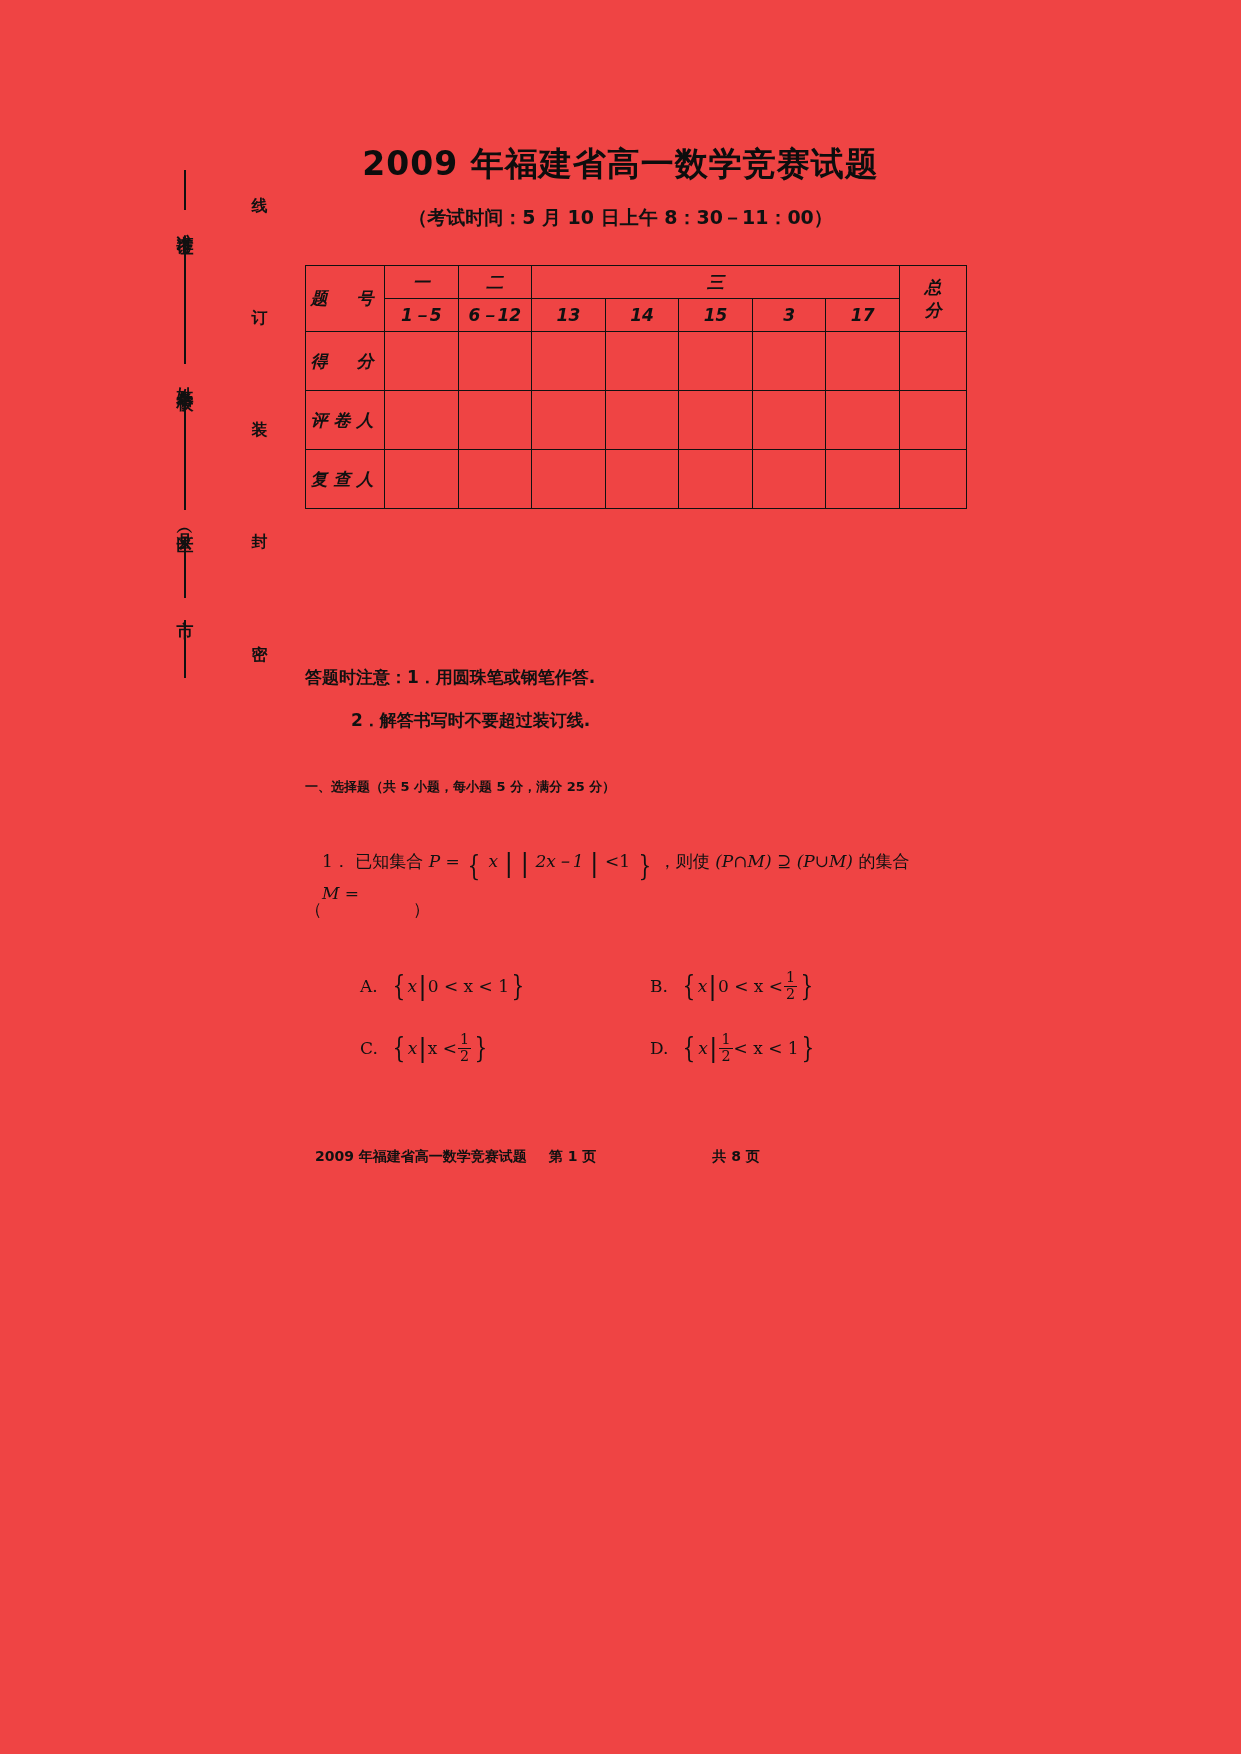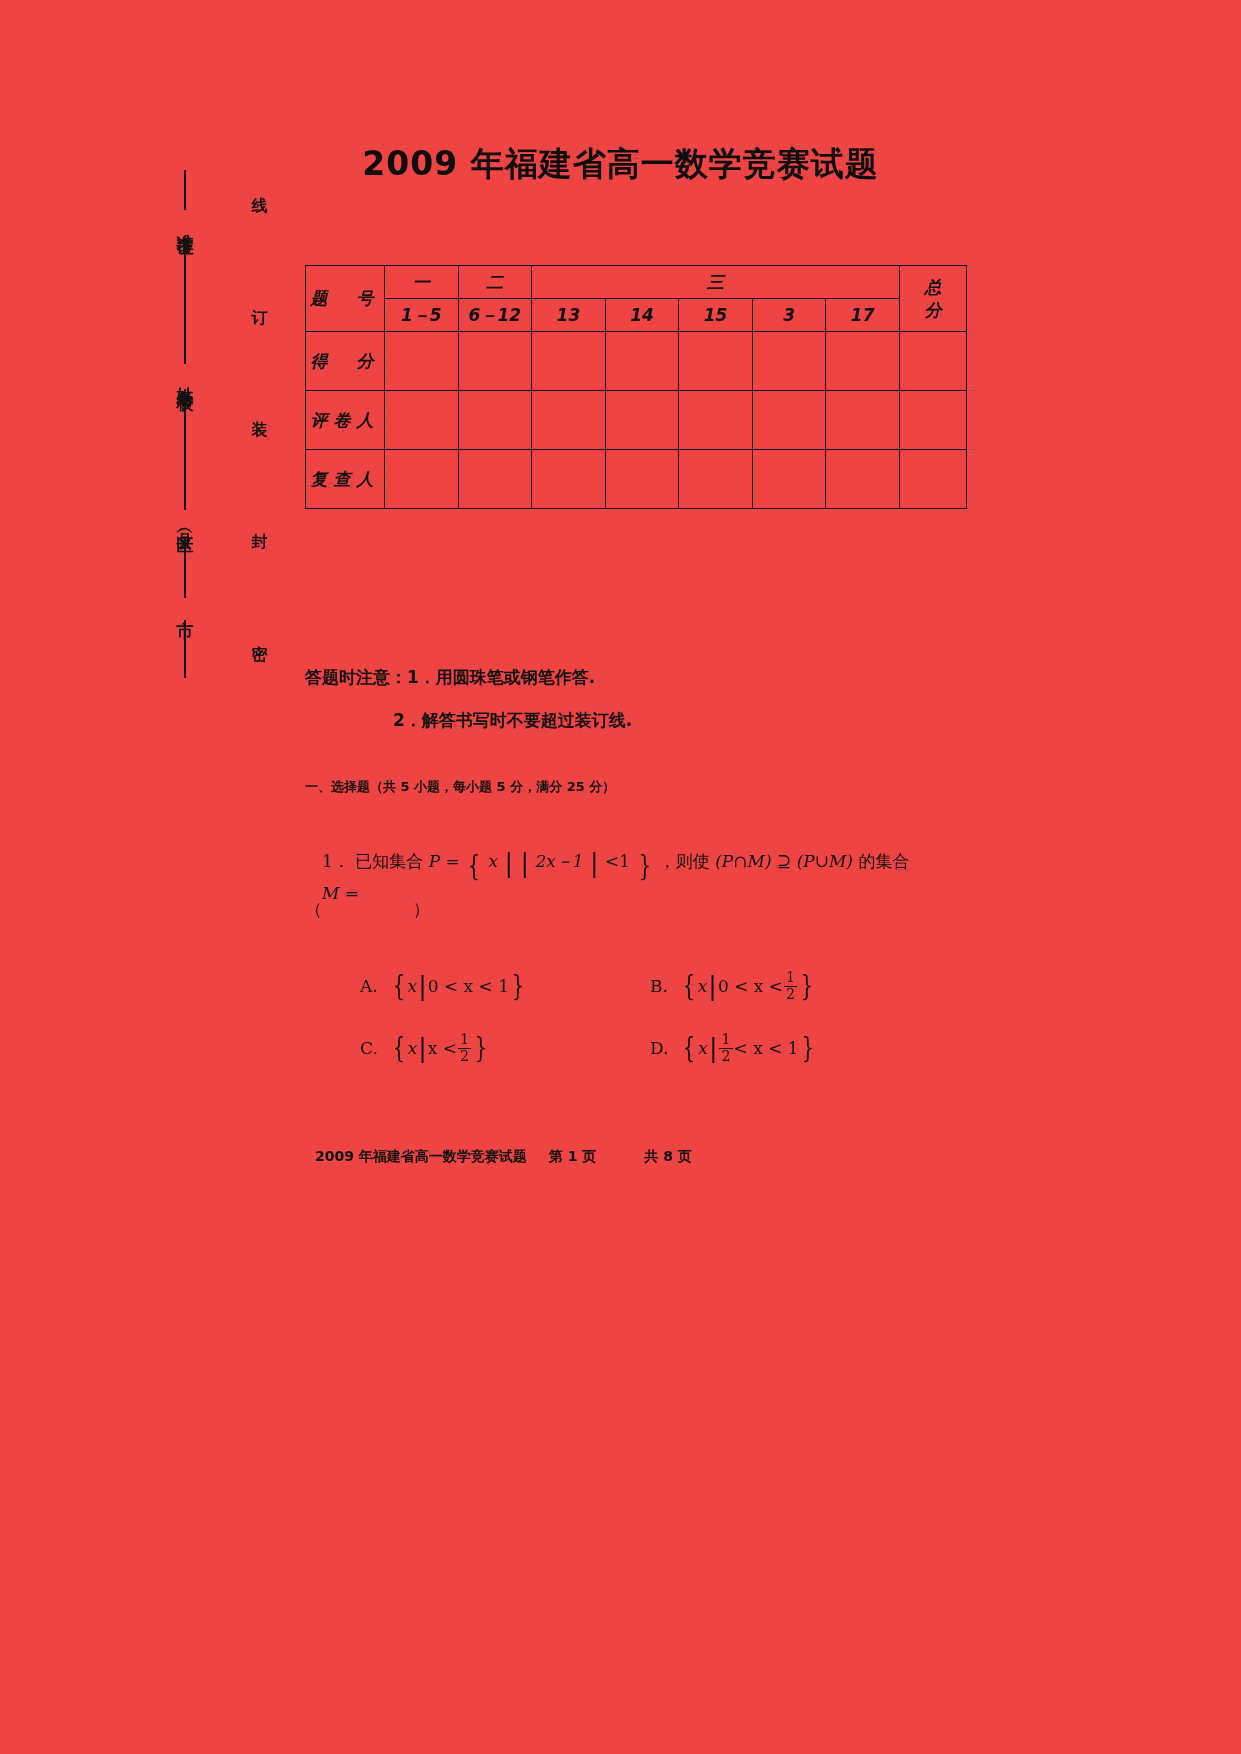"（考试时间：5 月 10 日上午 8：30－11：00）" div.subtitle { html: none -> <div>（考试时间：5 月 10 日上午 8：30－11：00）</div> }
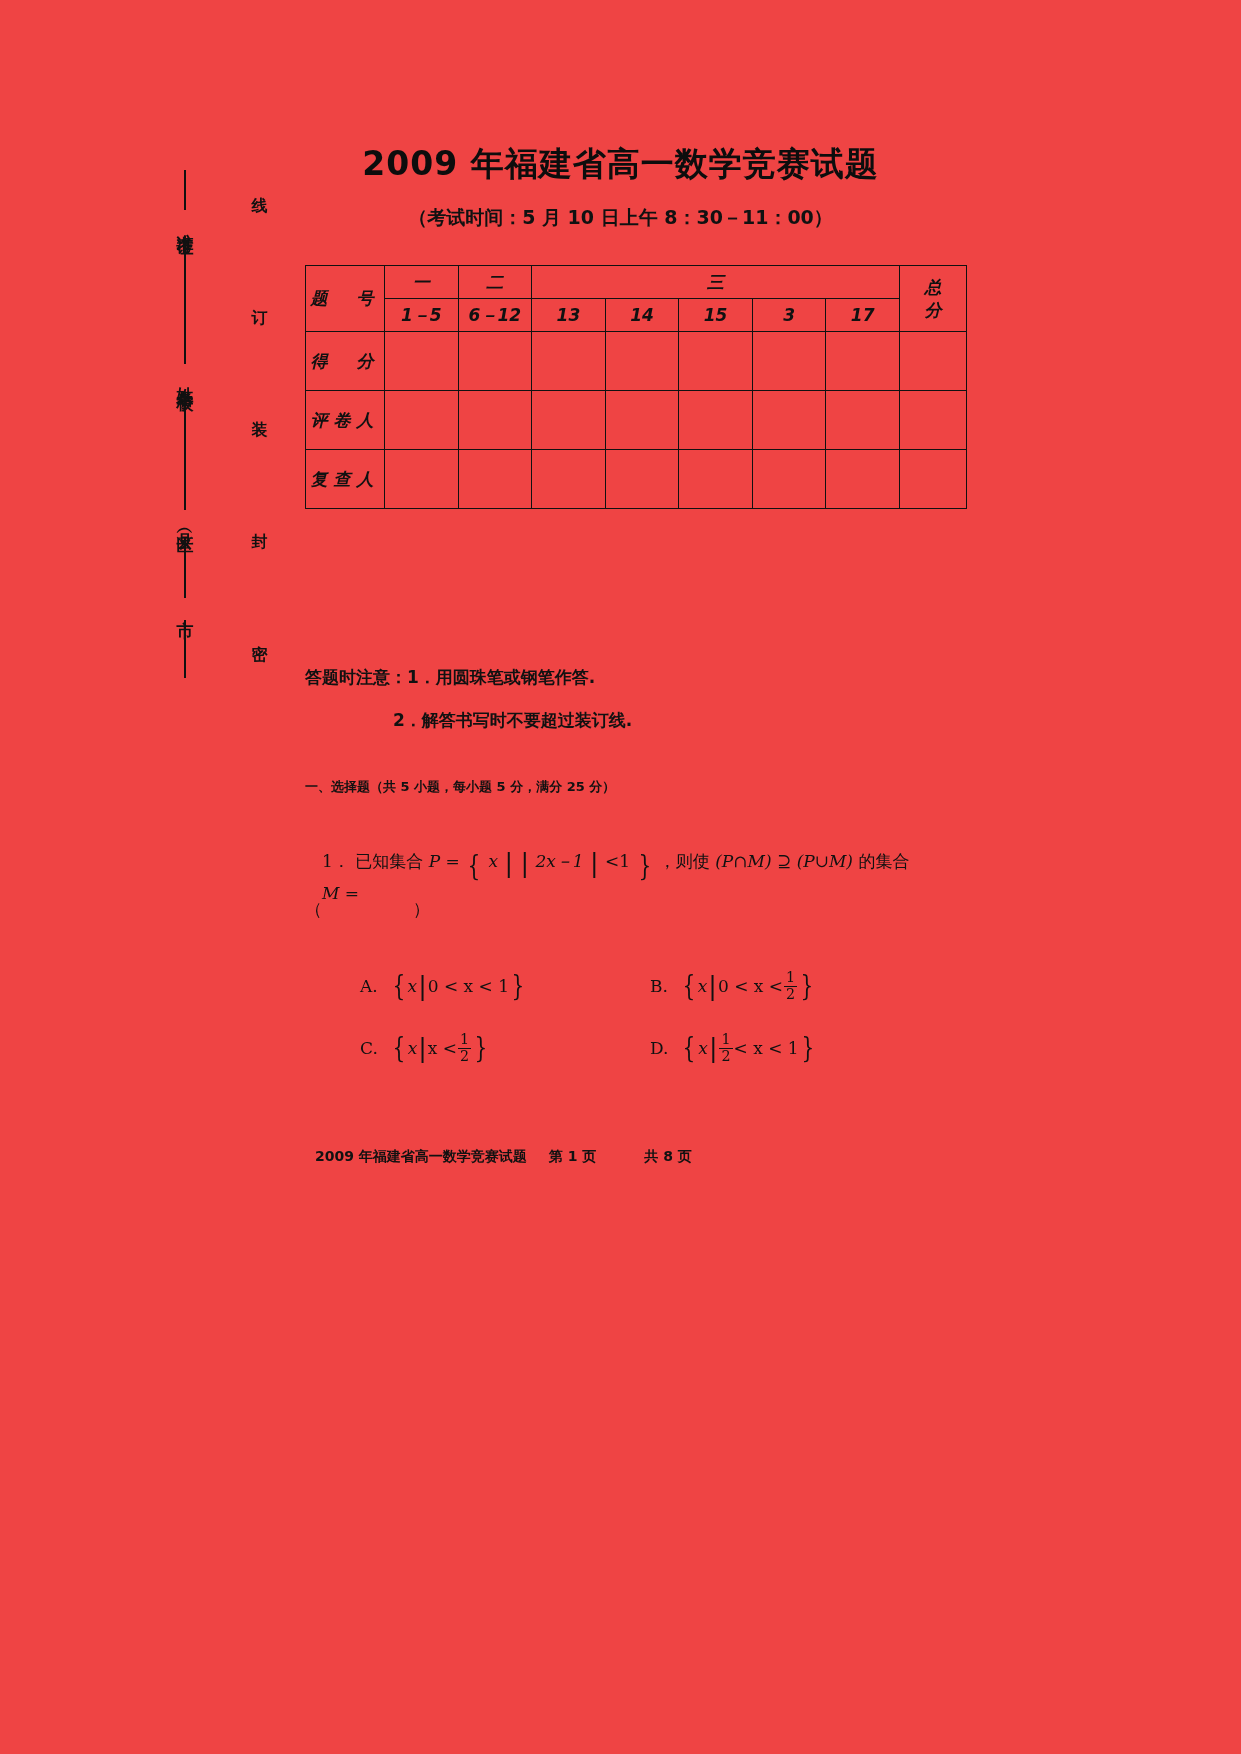"2．解答书写时不要超过装订线." .notes .n2 { margin-left: 88px -> 46px }
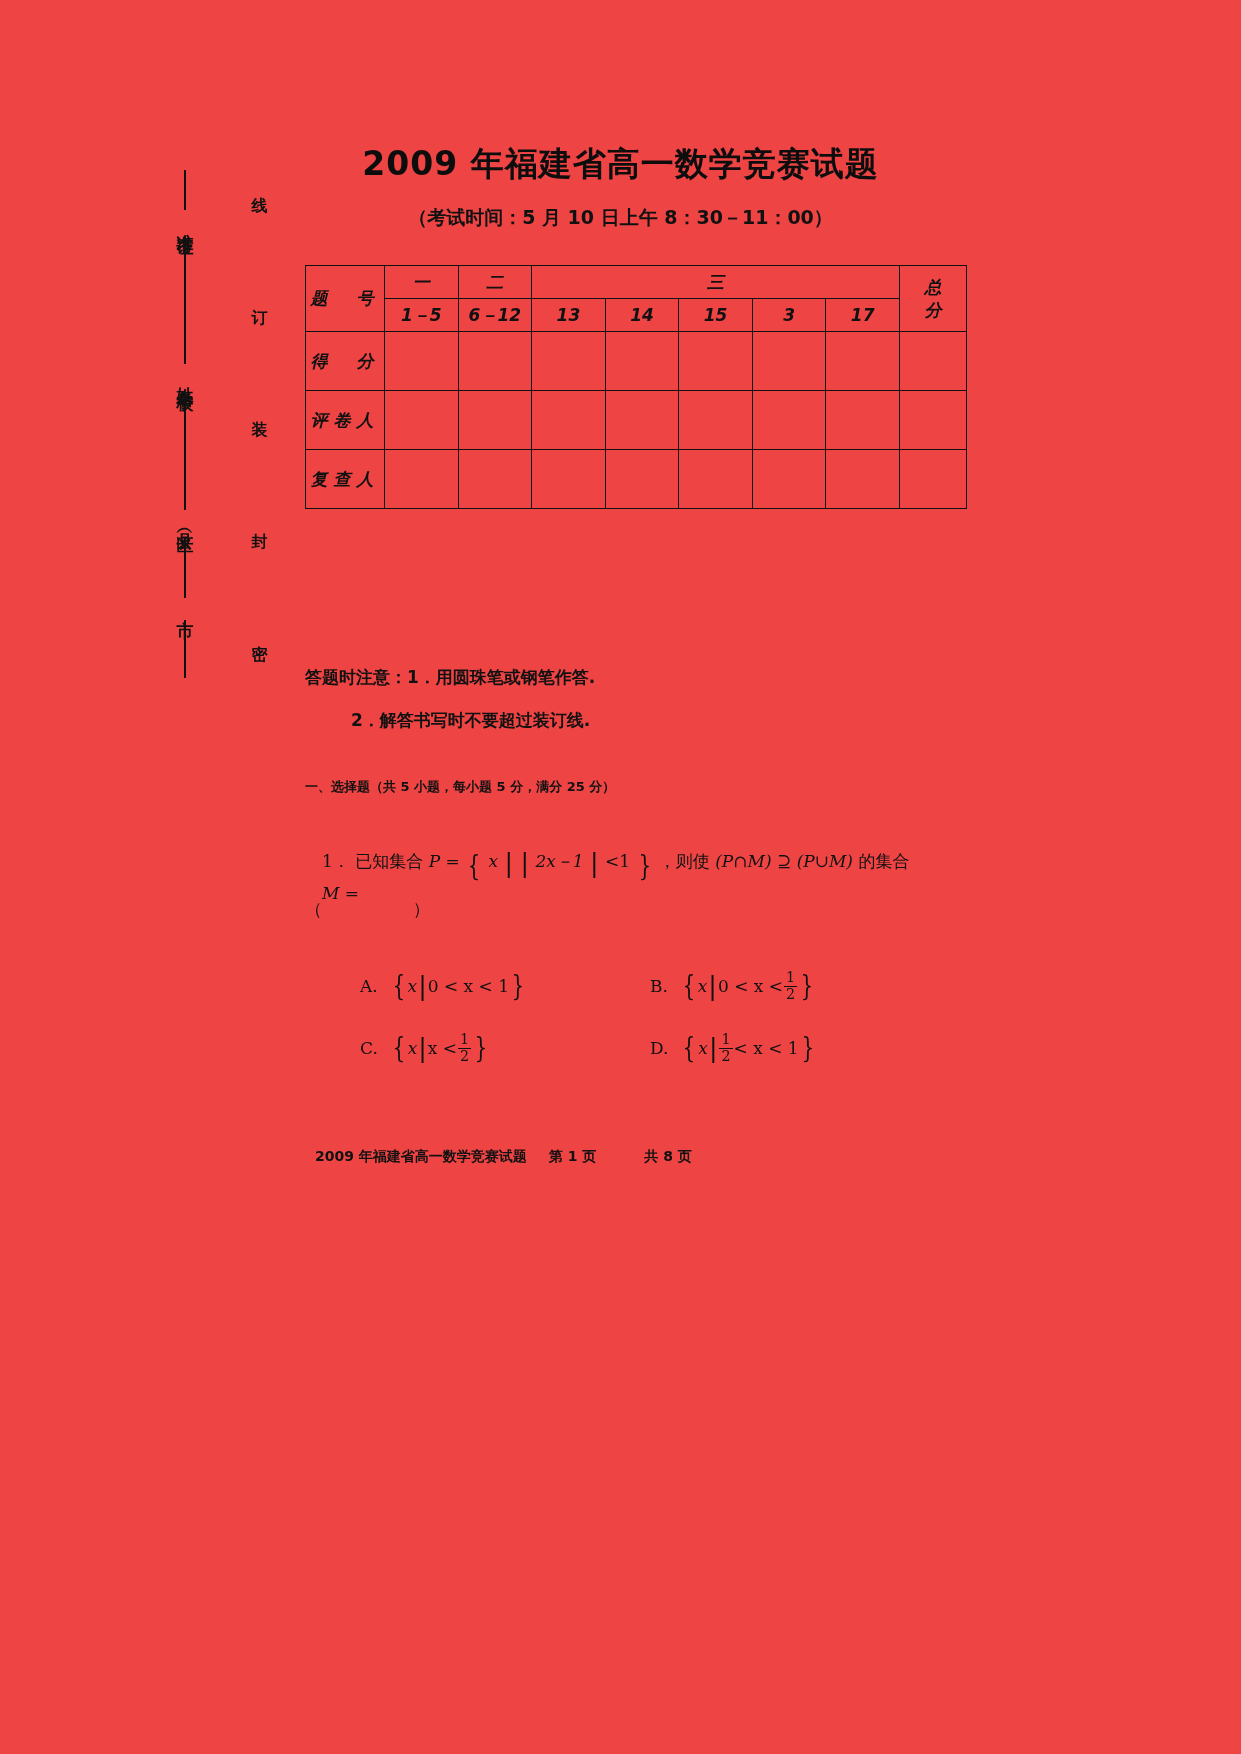"共 8 页" .footer .f-total { margin-left: 48px -> 116px }
